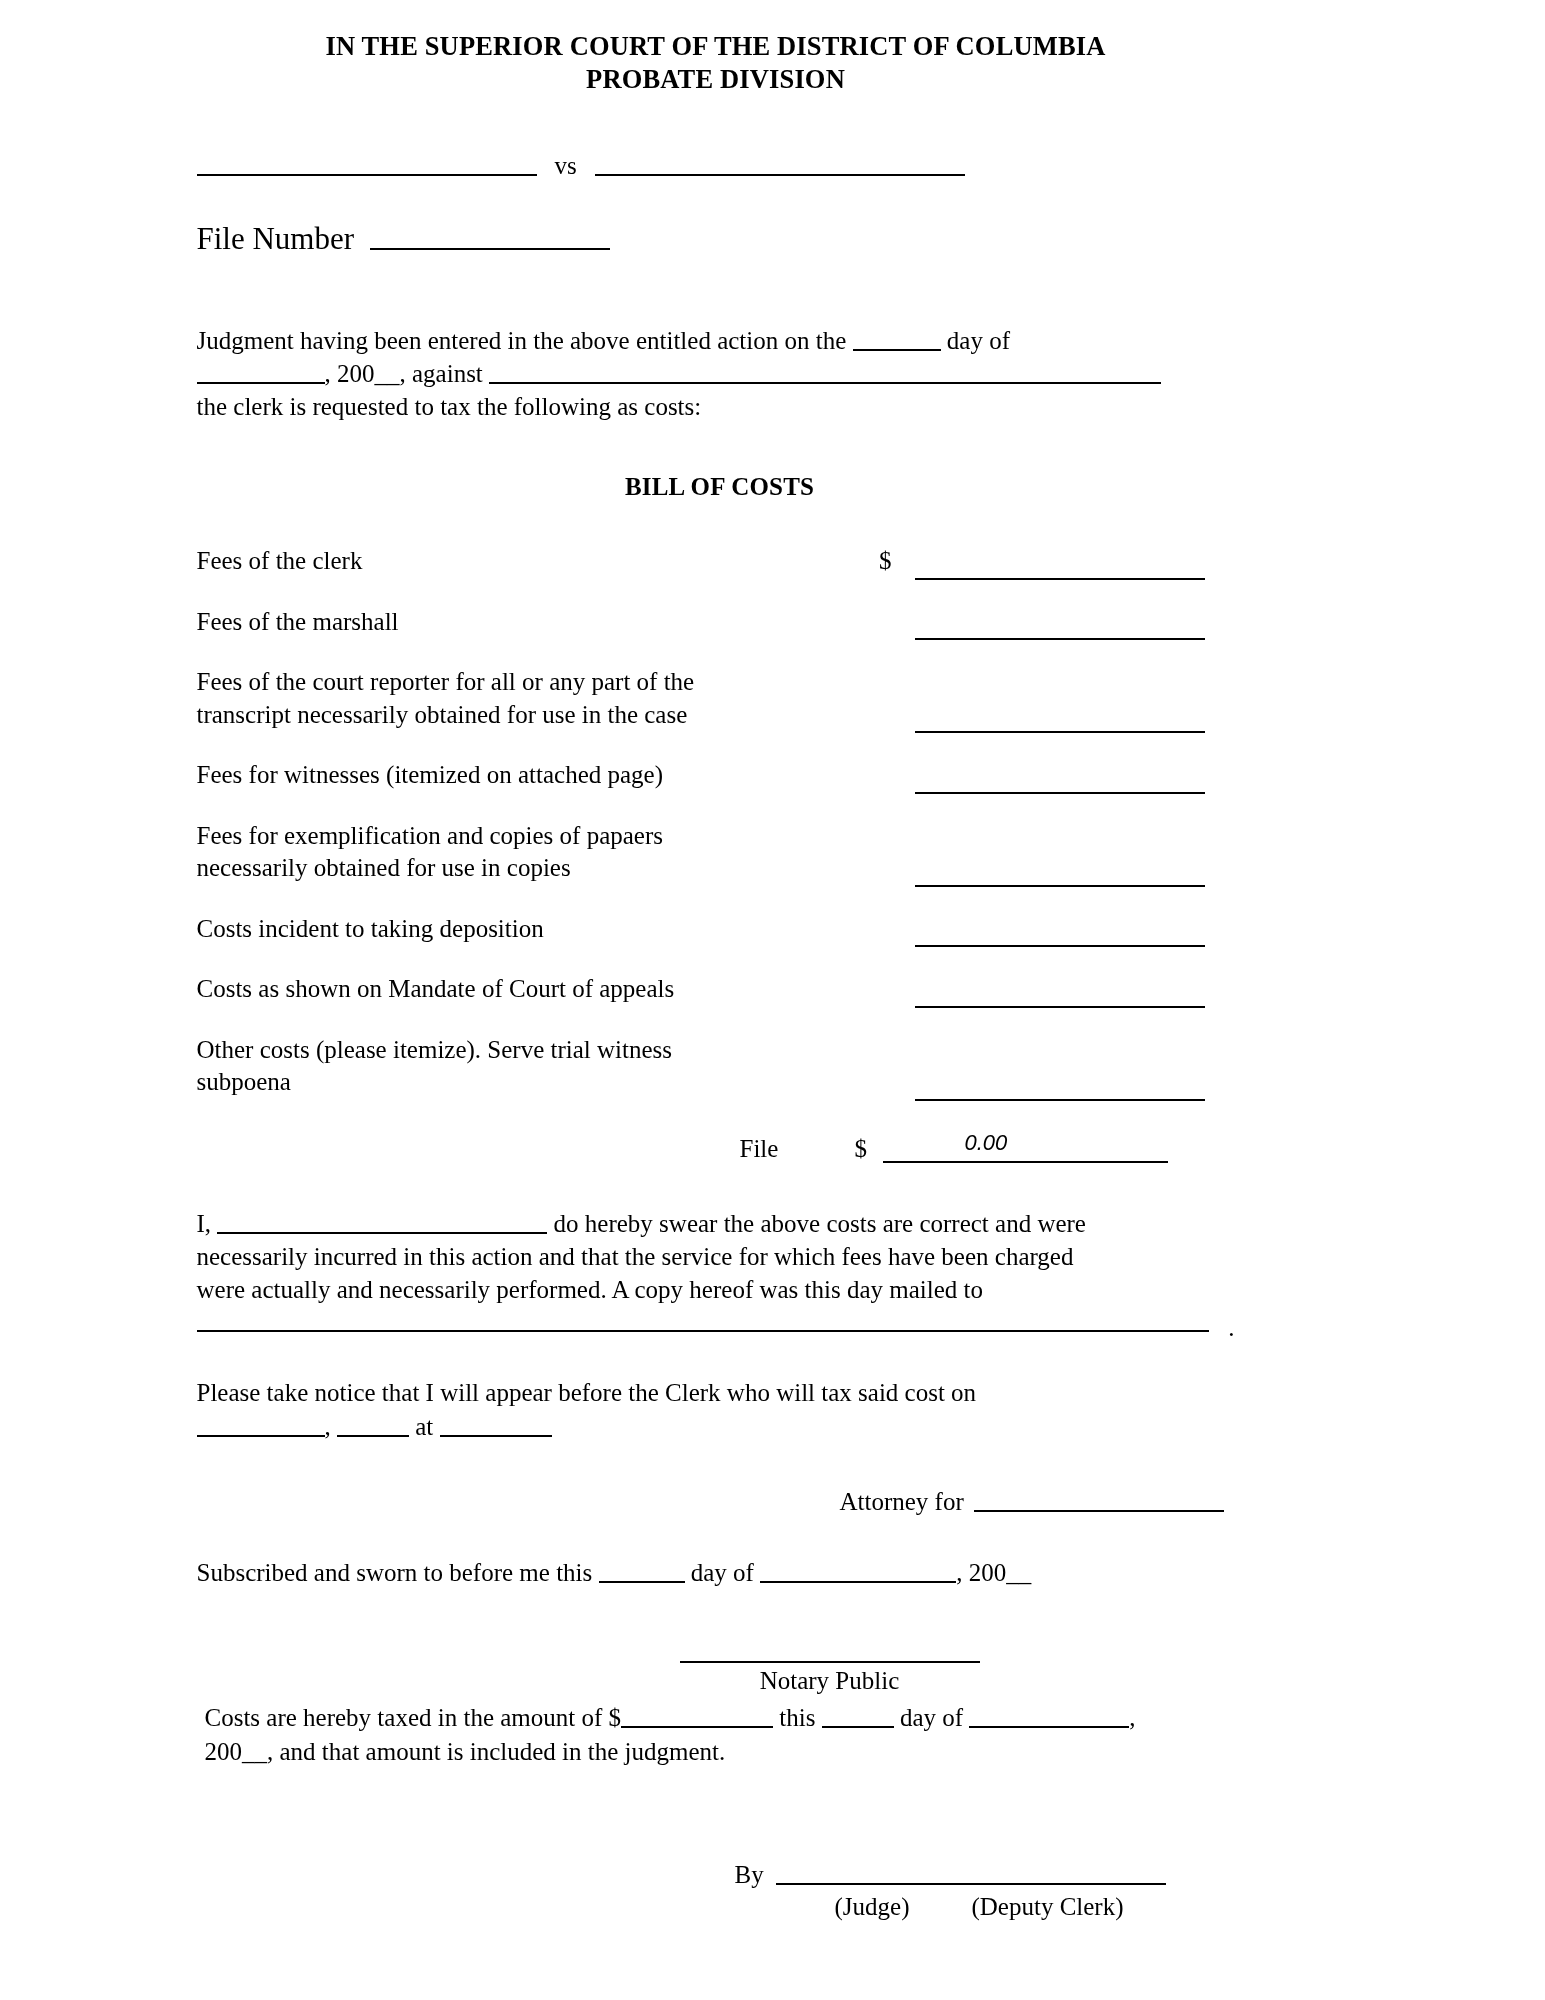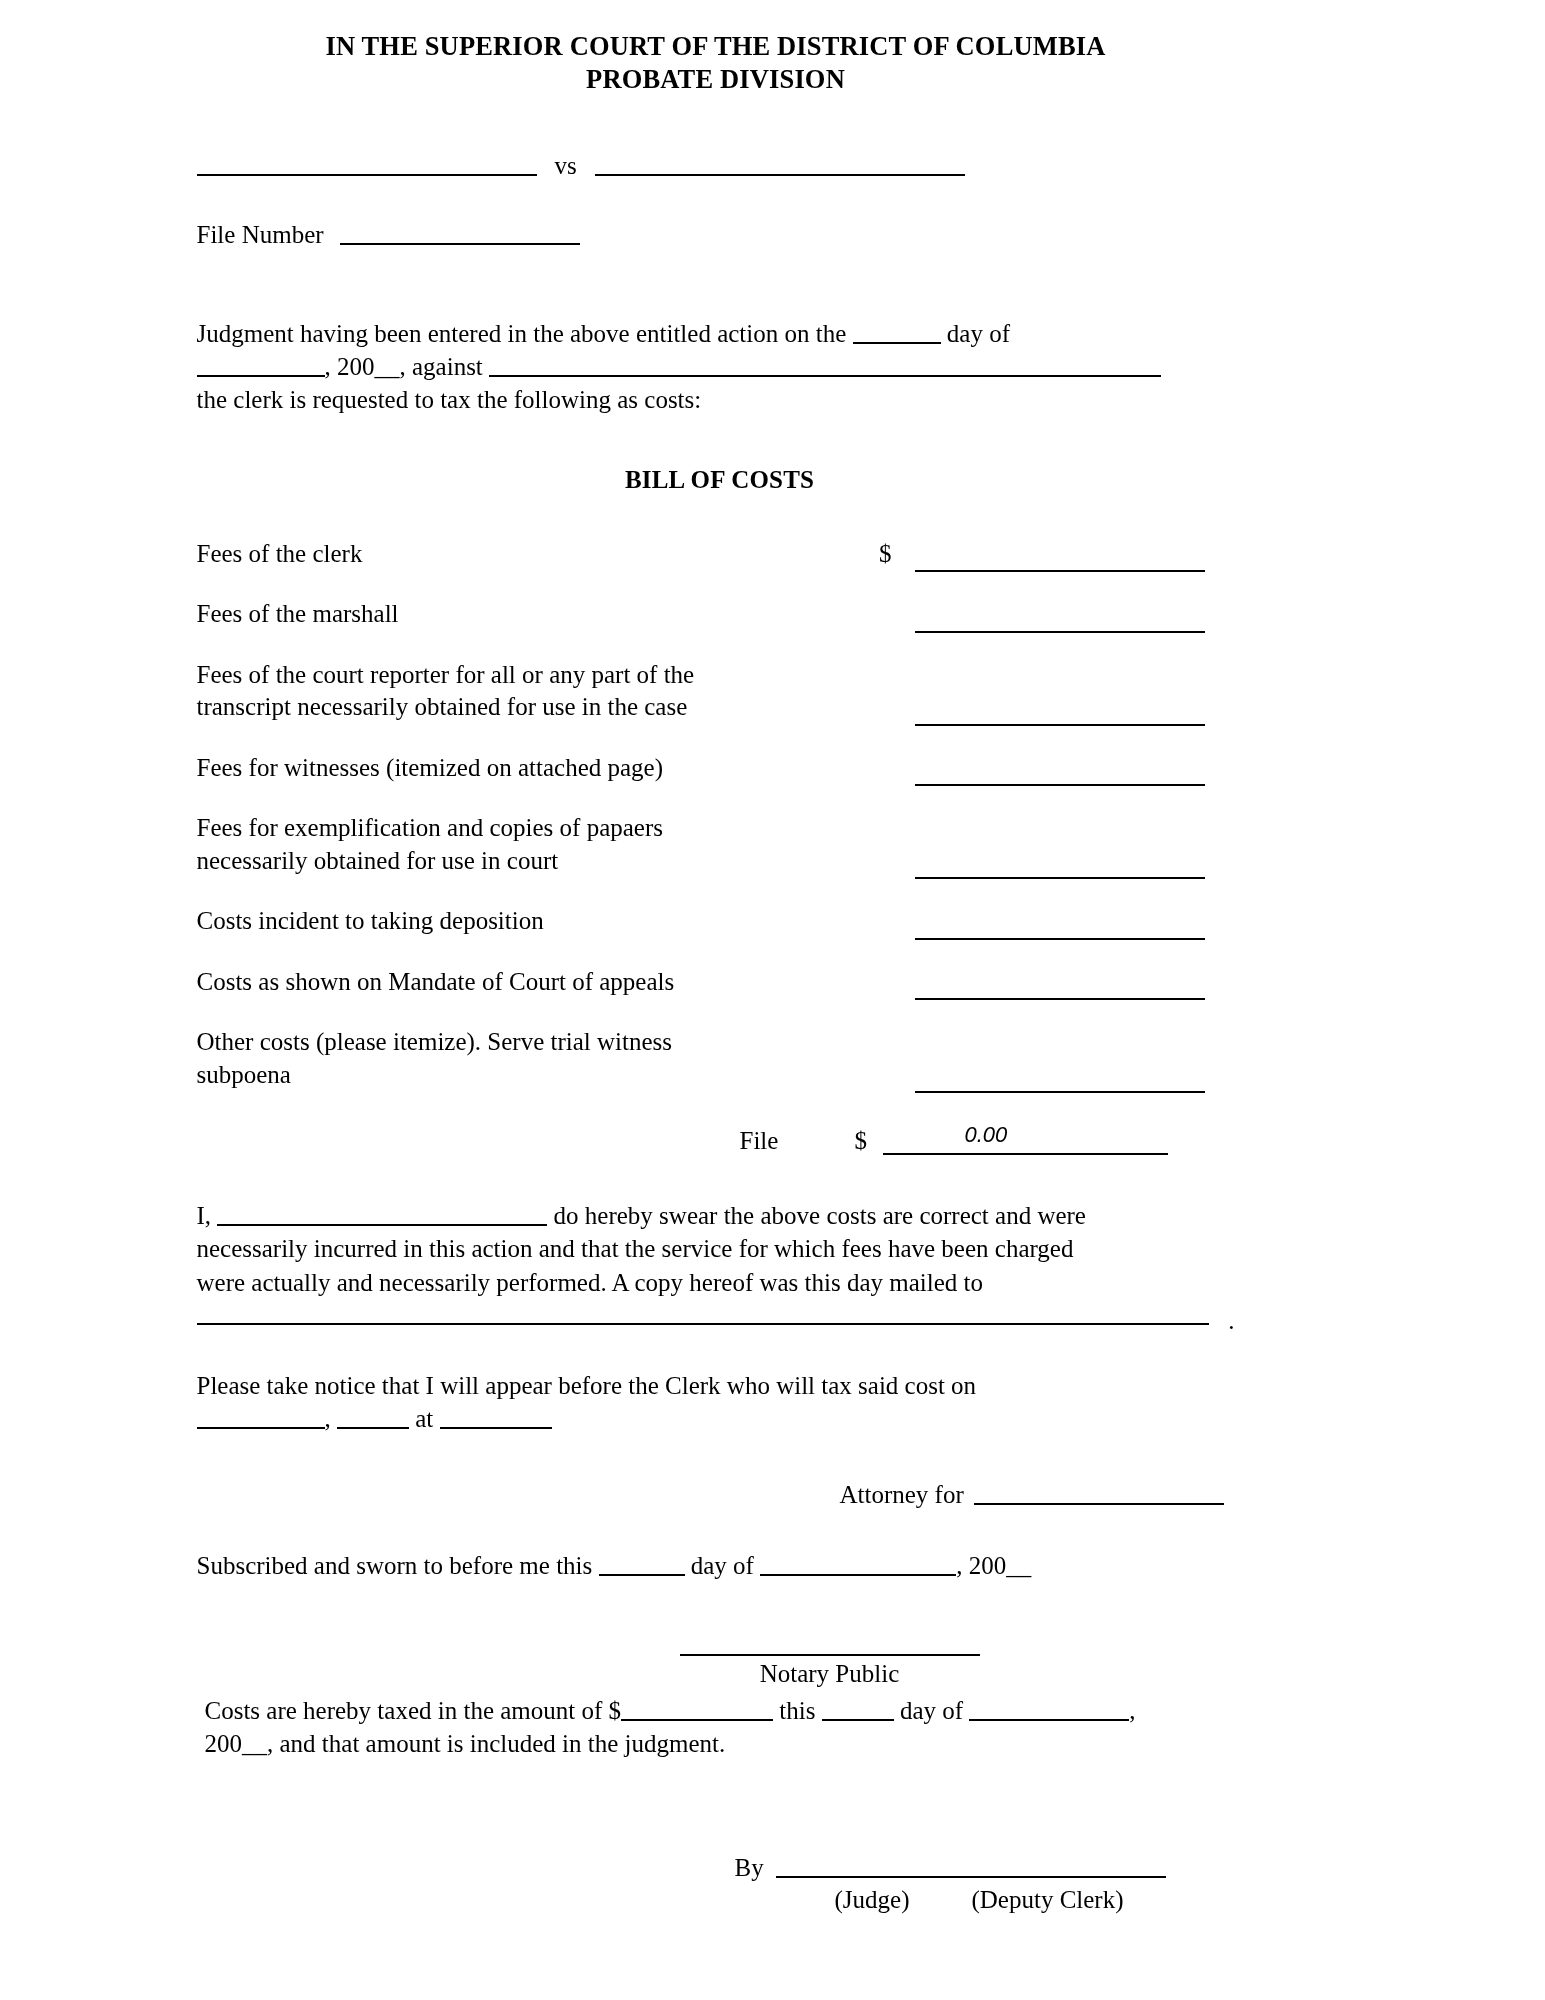"File Number" .filenum { font-size: 25px -> 31px }
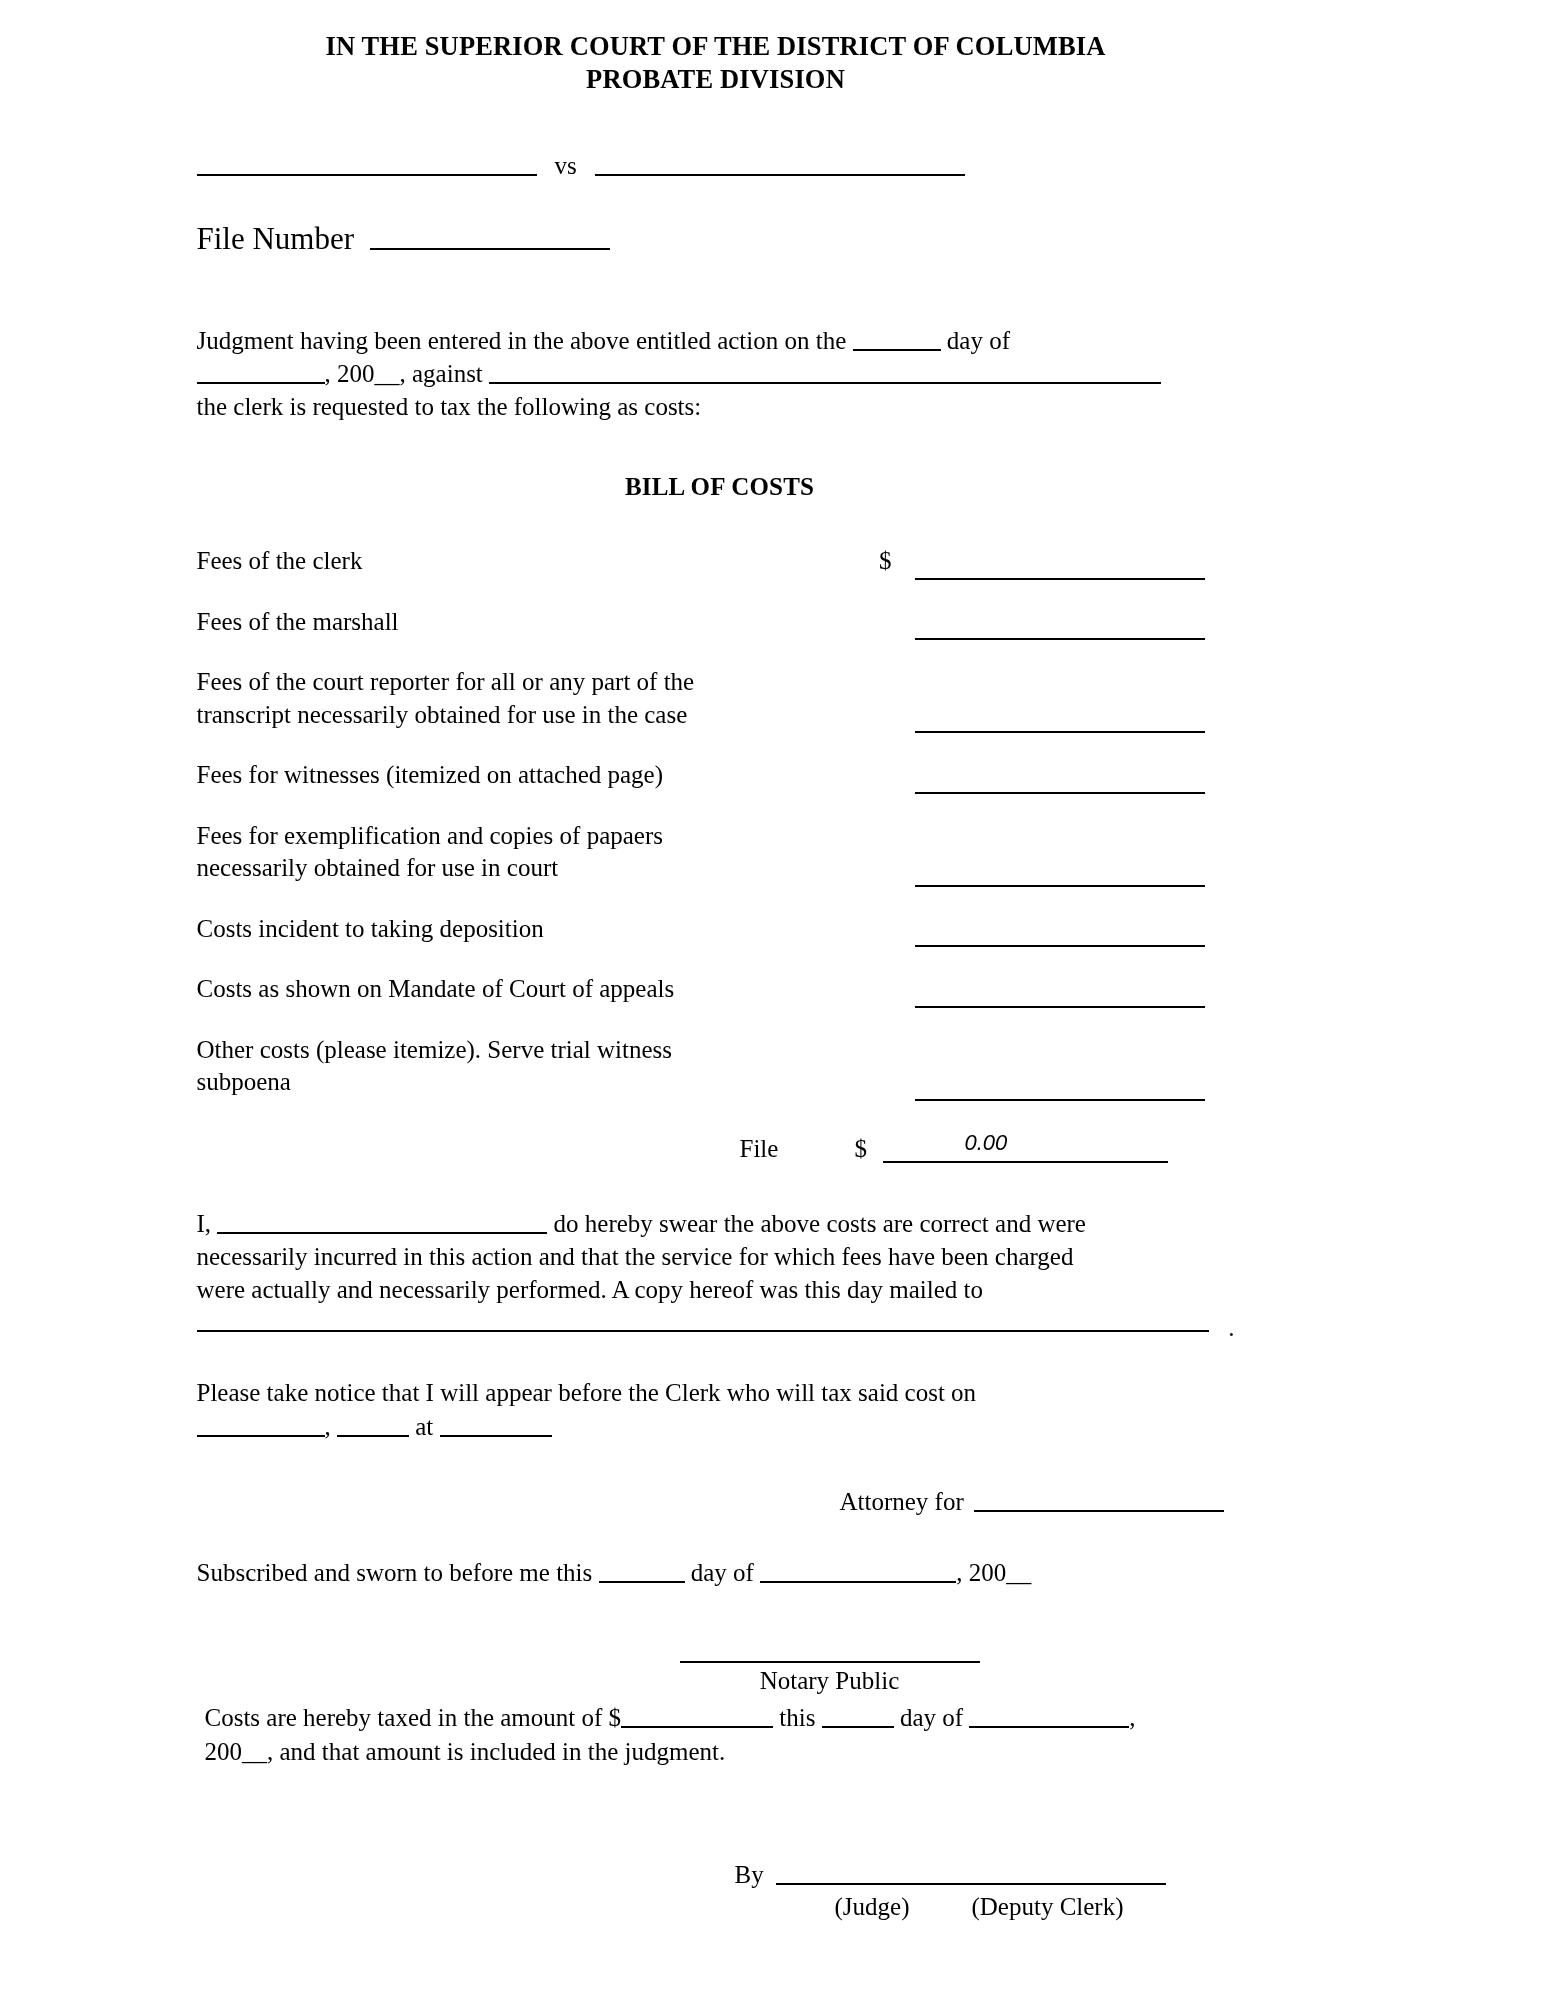"necessarily obtained for use in" span { text: court -> copies }
